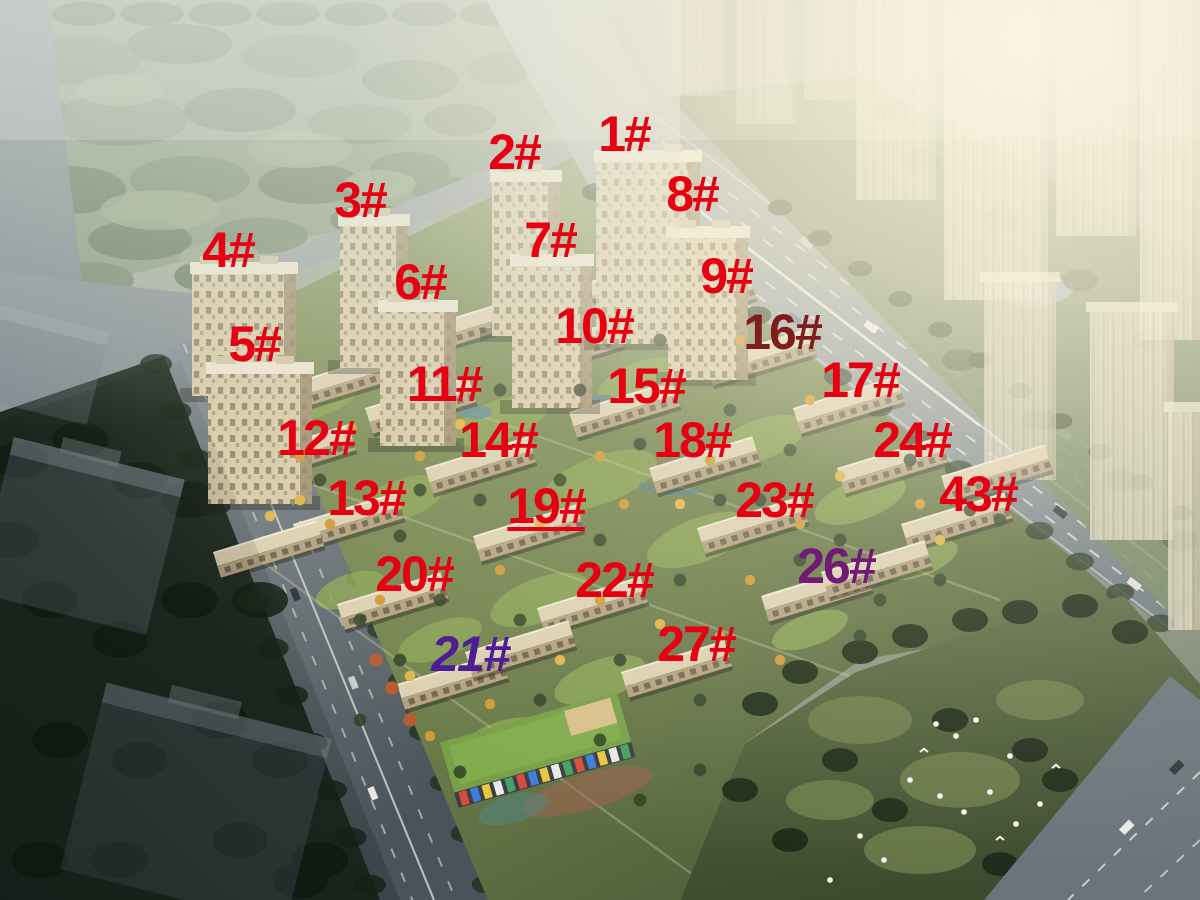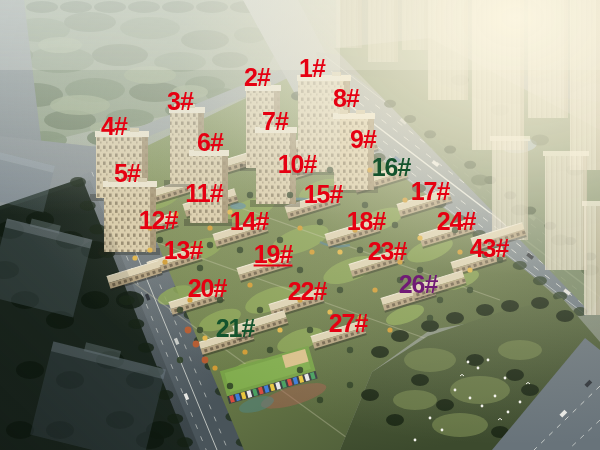"16#" span.bldg-label { color: #14532d -> #7f1d1d }
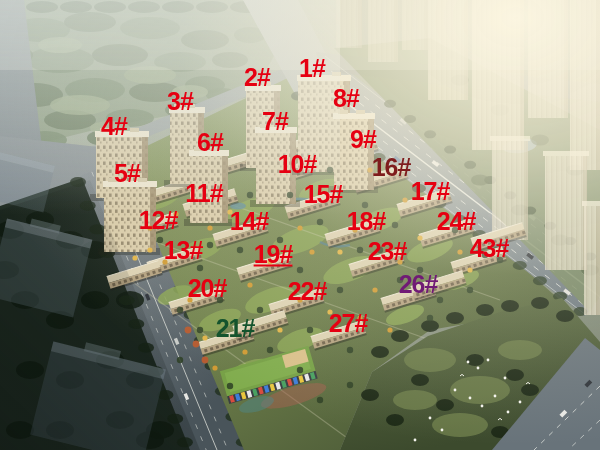"11#" span.bldg-label { left: 204px -> 222px }
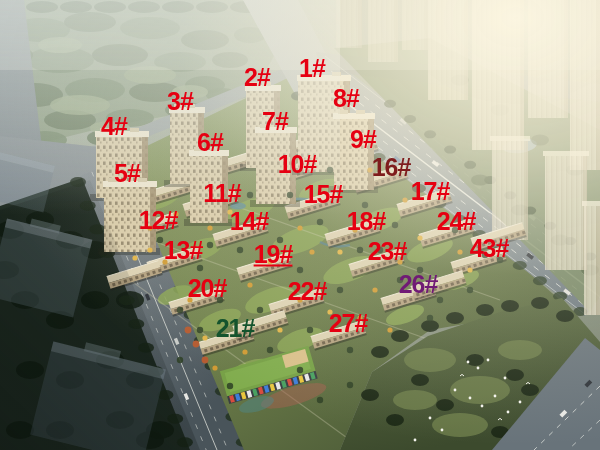"18#" span.bldg-label { left: 366px -> 346px }
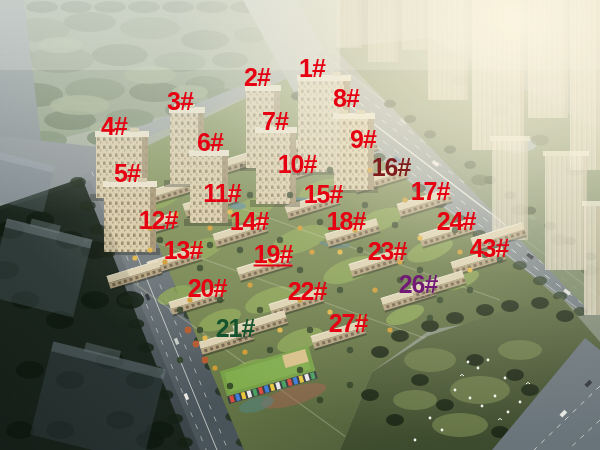"21#" span.bldg-label { color: #14532d -> #4c1d95; font-style: none -> italic }
